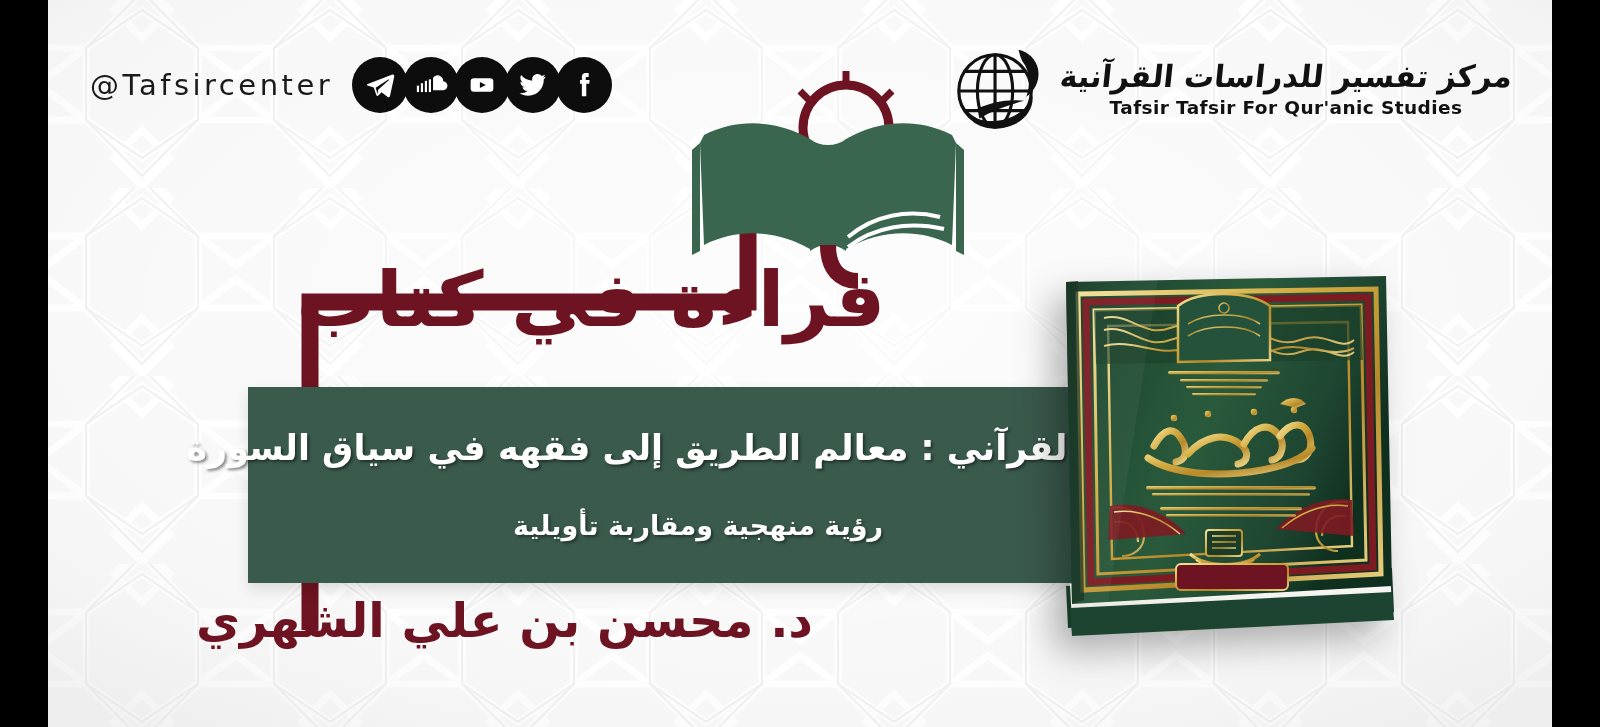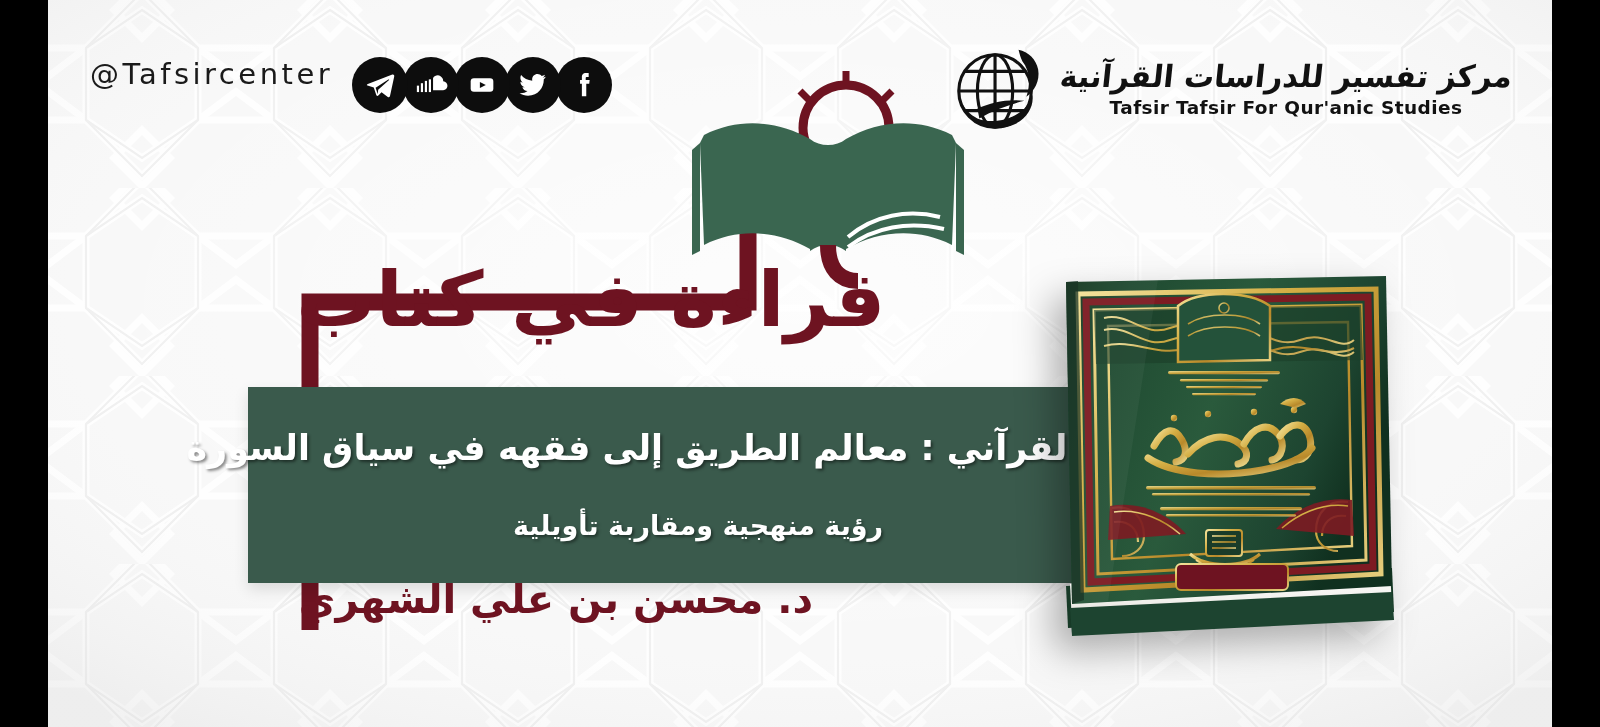"@Tafsircenter" #social-row { align-items: none -> center }
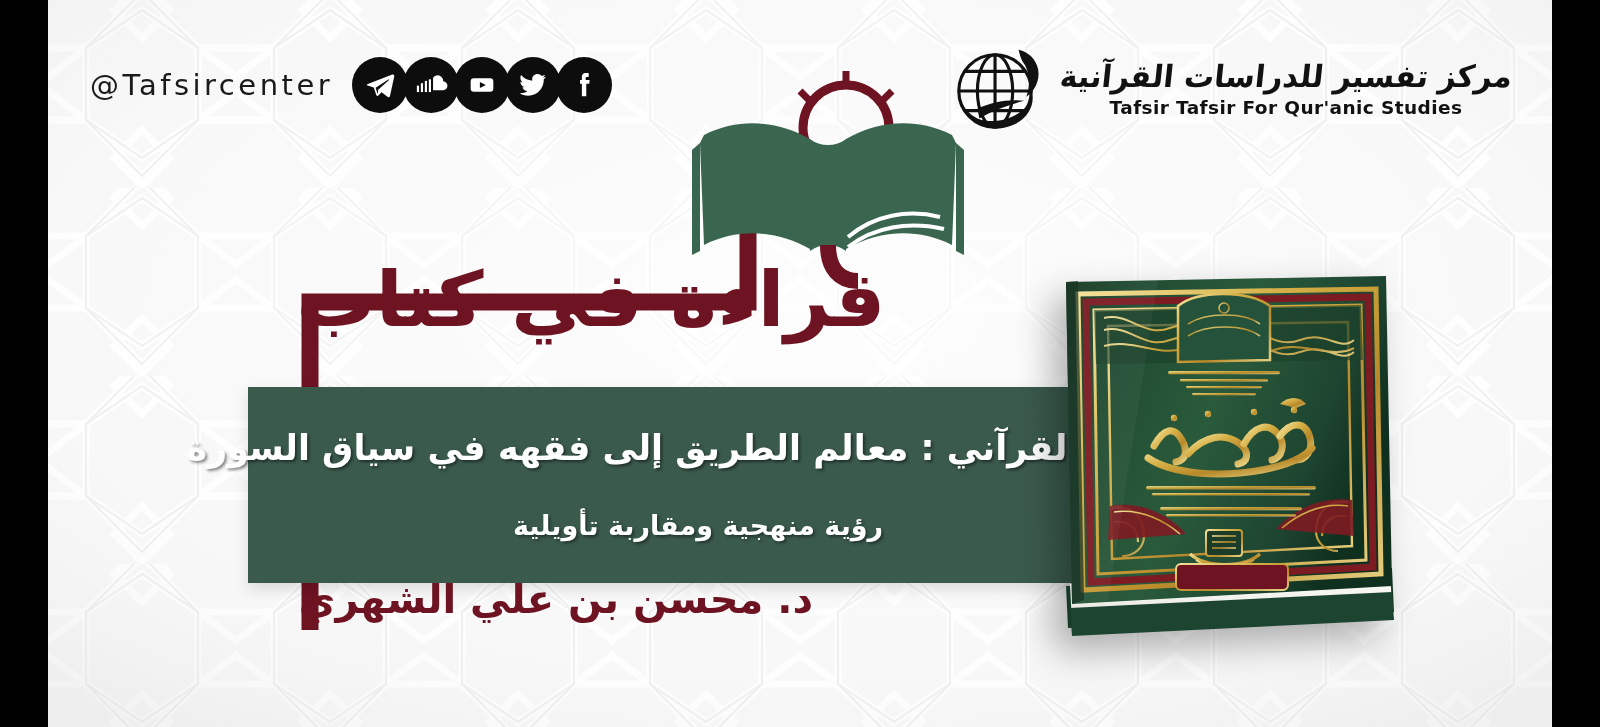"د. محسن بن علي الشهري" #author { font-size: 40px -> 48px; top: 576px -> 592px }
